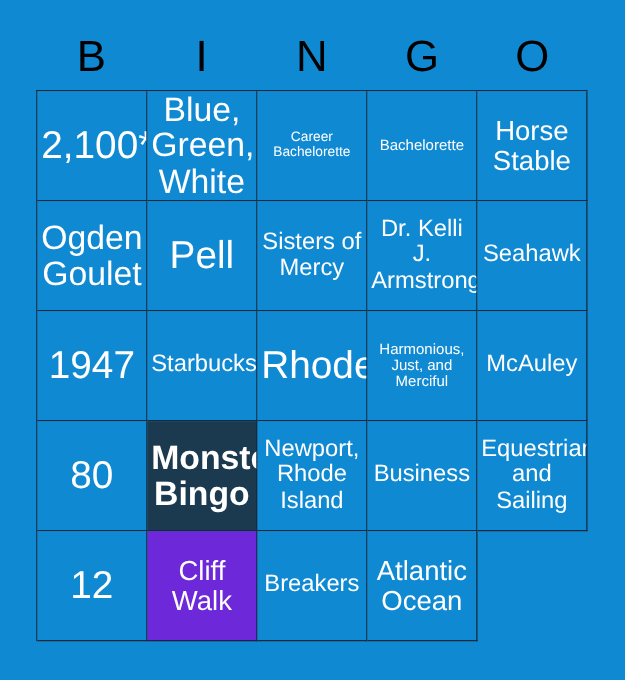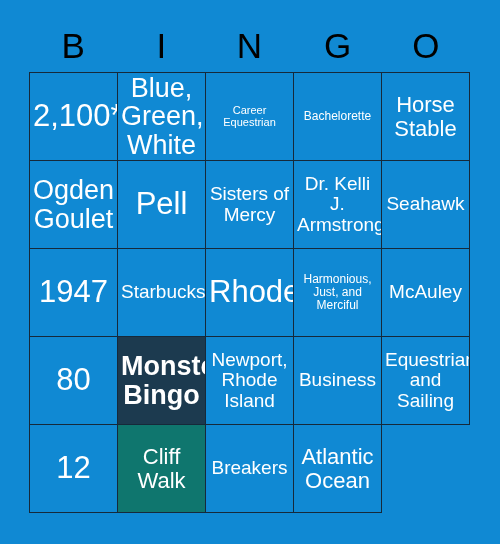"Career Equestrian" span.cell-text { text: Equestrian -> Bachelorette }
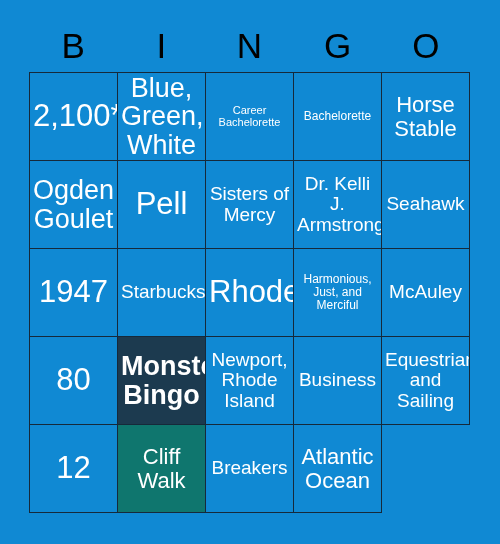"Cliff Walk" .mark-blue { background: #0f766e -> #6d28d9 }
